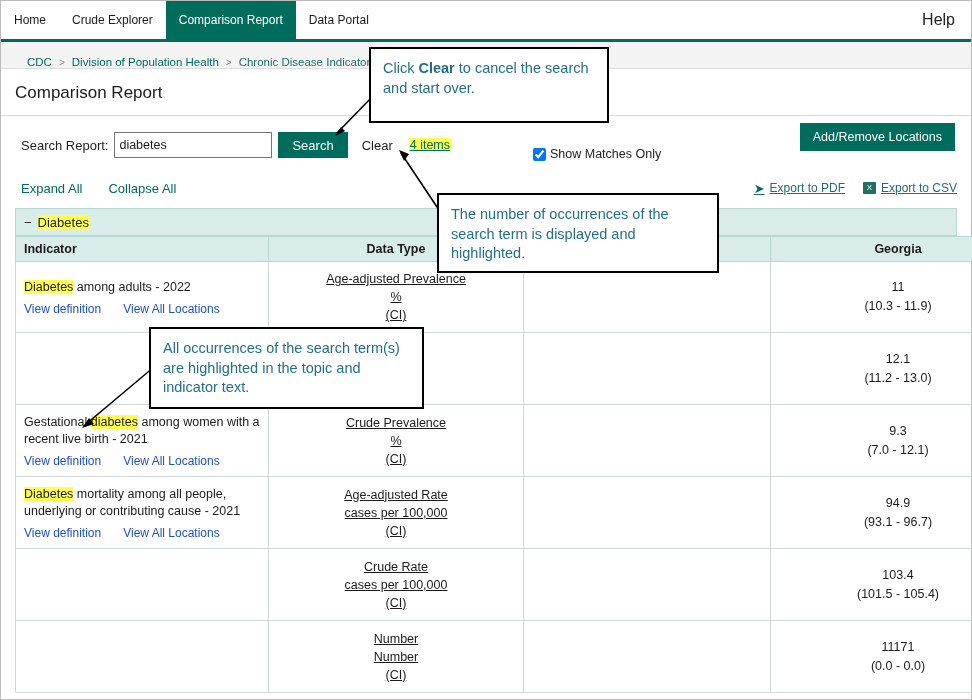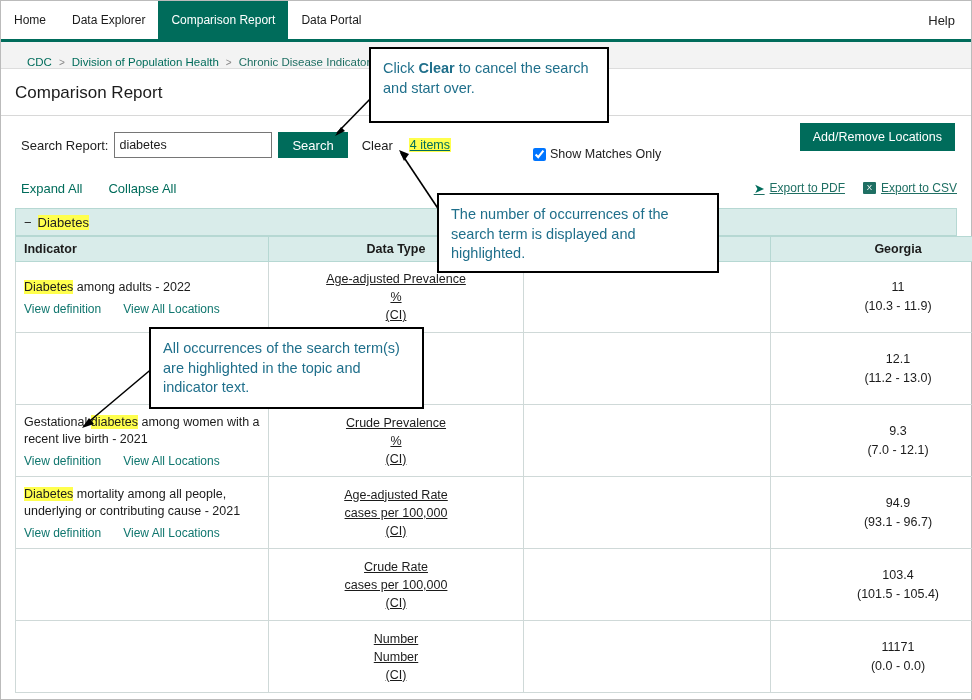"Data Explorer" div.nav-item { text: Data -> Crude }
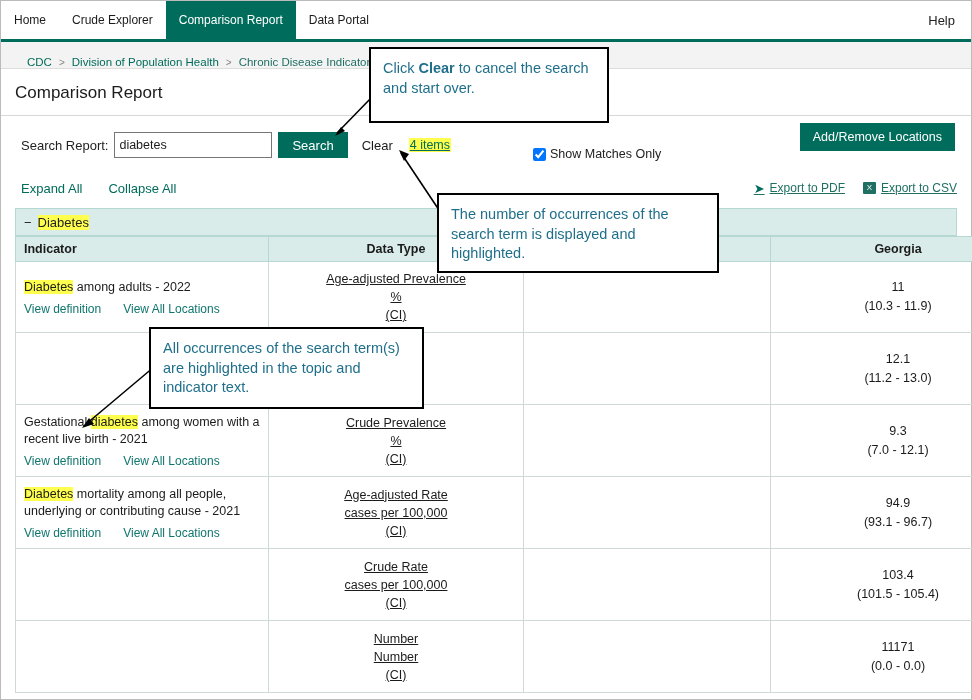"Help" .nav-help { font-size: 13px -> 16px }
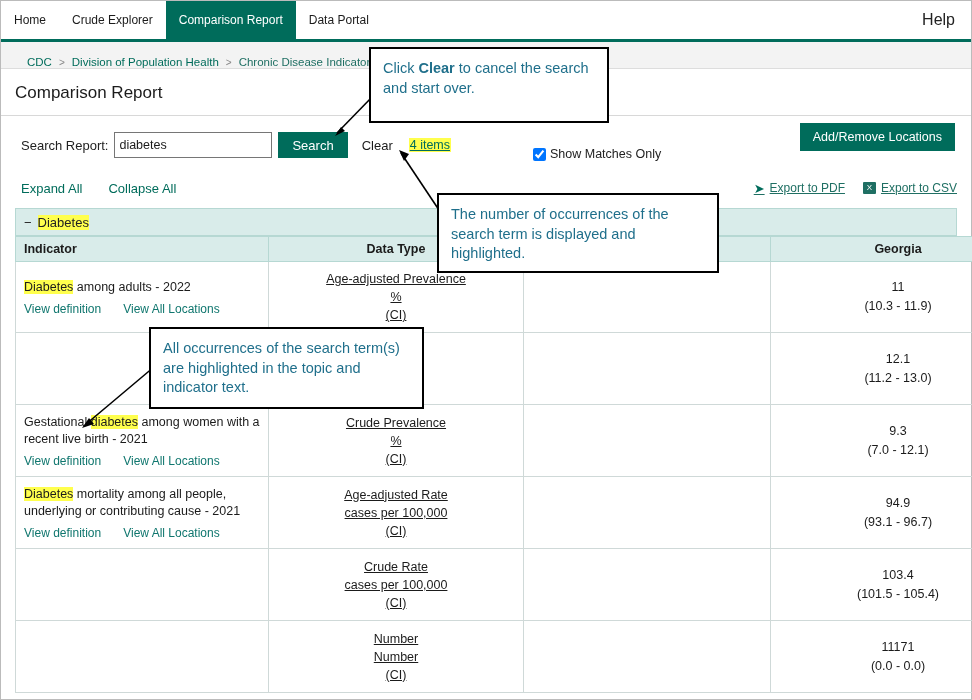"View definition" .ind-links a { color: #0f766e -> #1d4ed8 }
